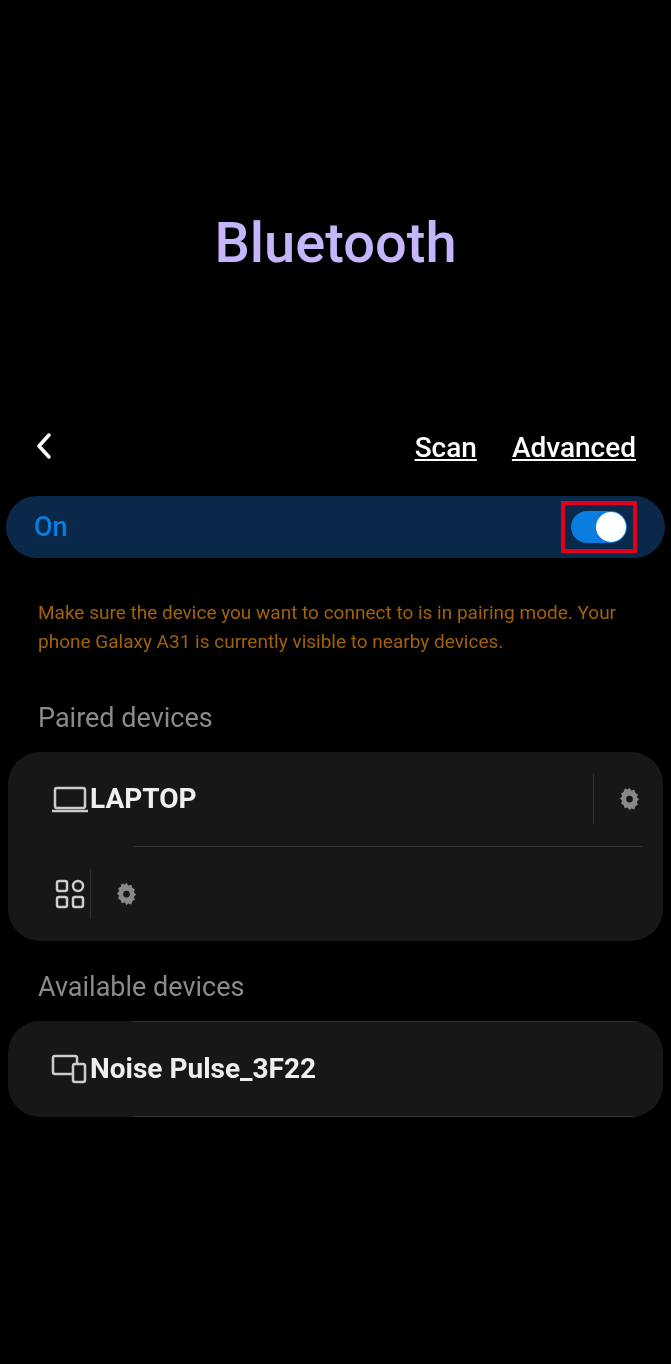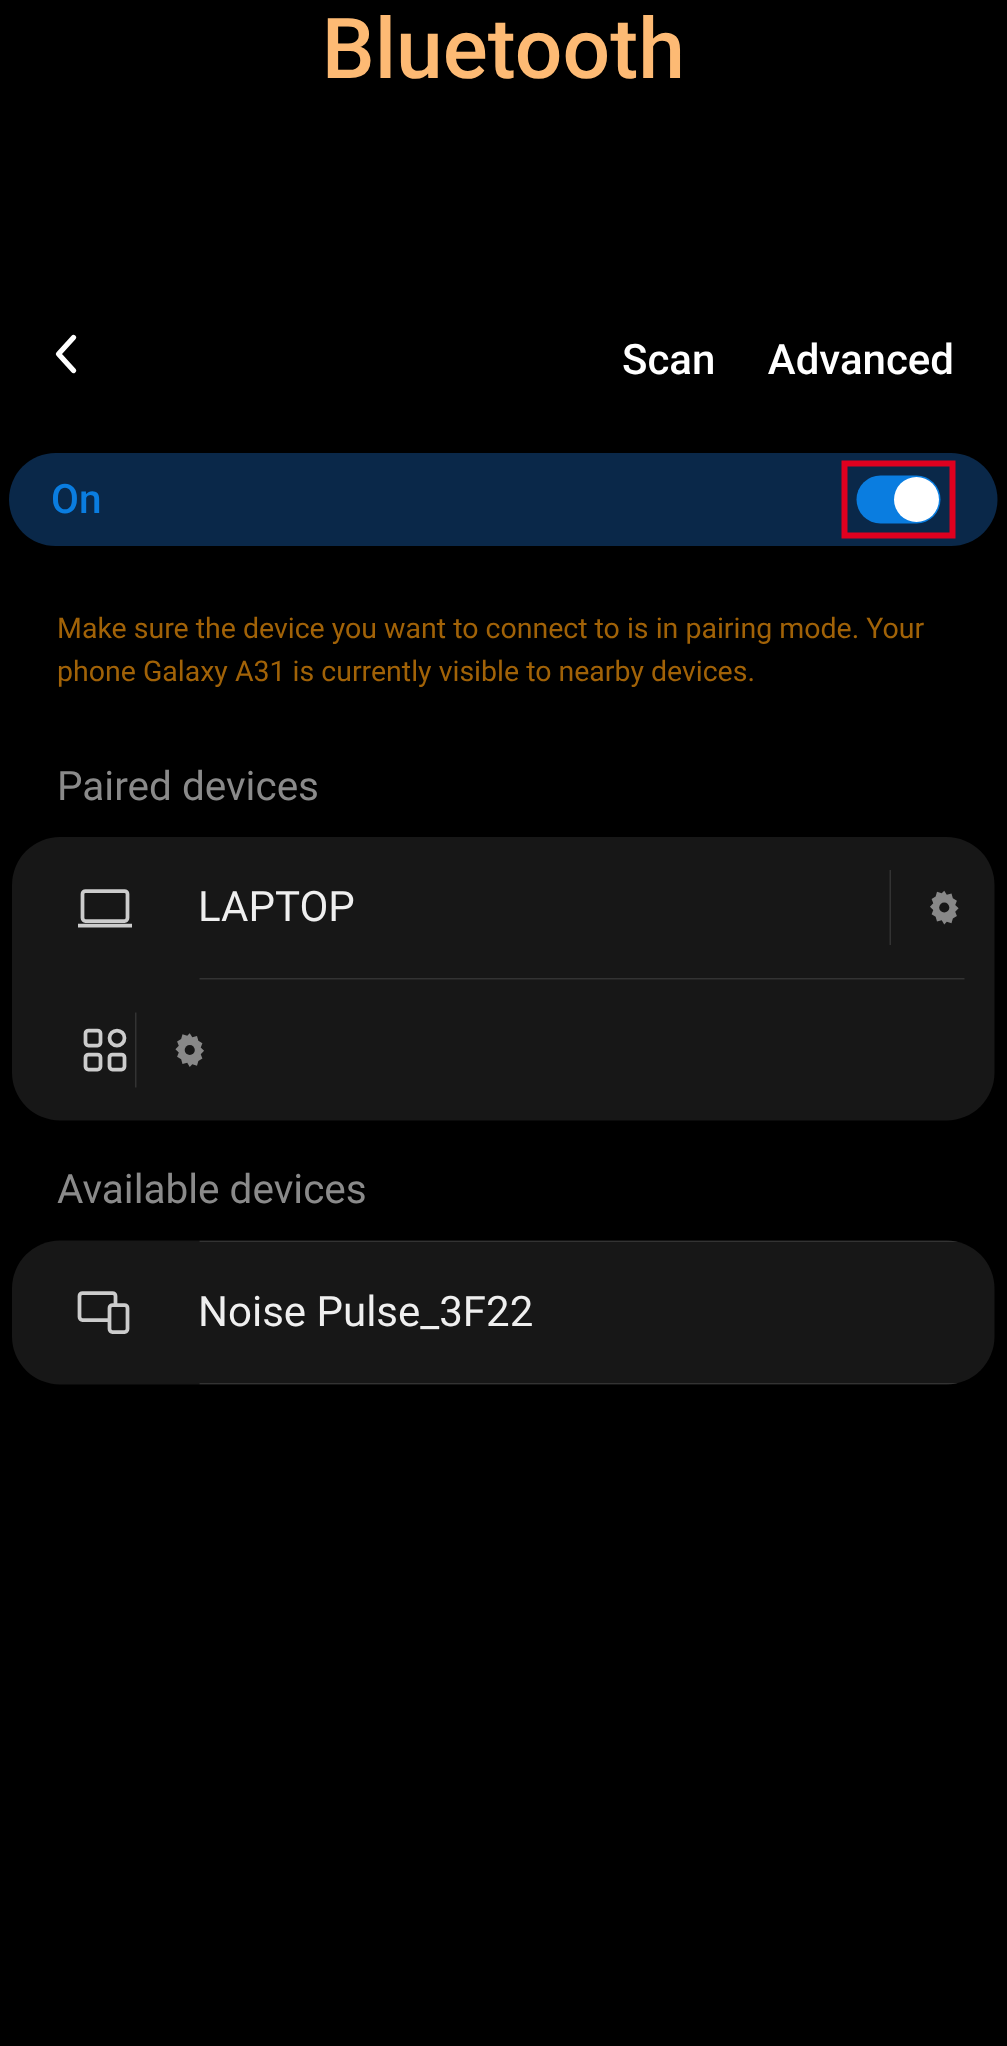"Bluetooth" .page-title { color: #fdba74 -> #c4b5fd; padding-top: none -> 210px }
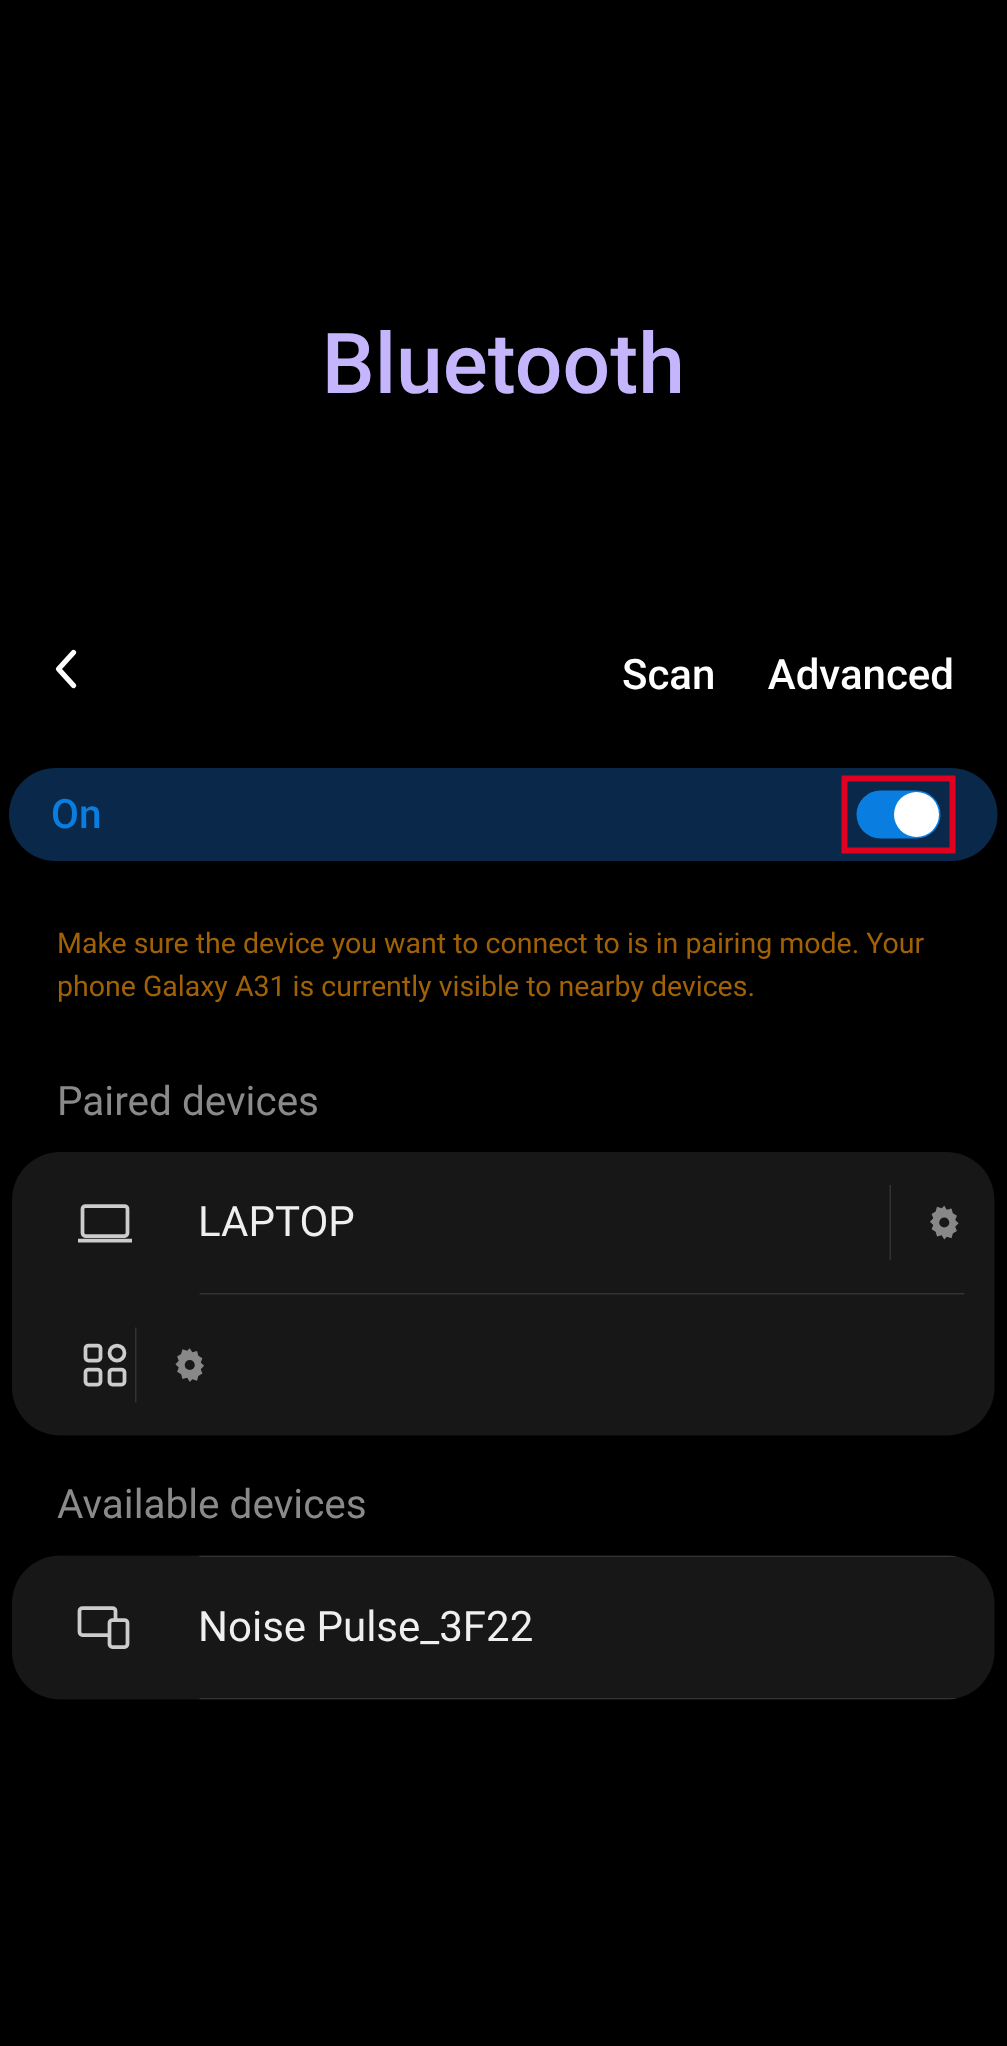"Scan" .action-bar { align-items: center -> none; margin-bottom: 44px -> 28px; text-decoration: none -> underline }
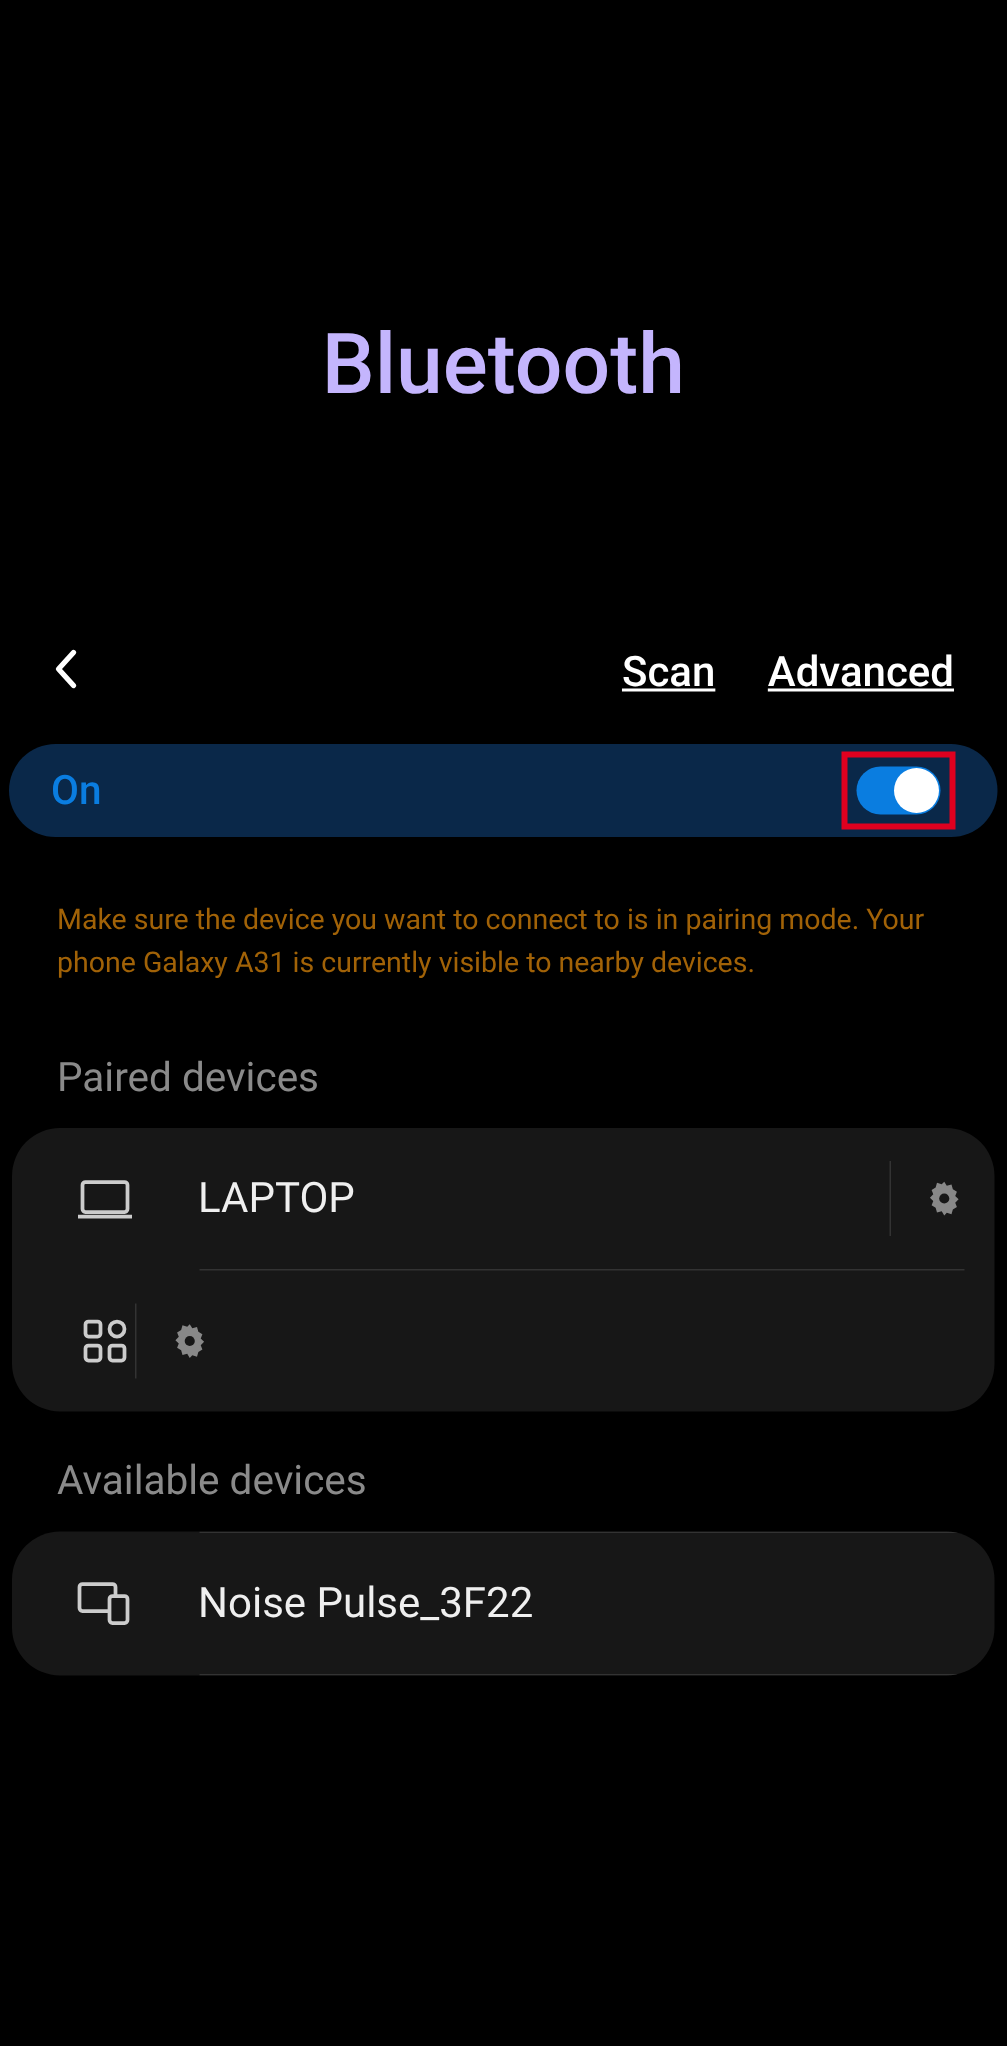"LAPTOP" .device-name { font-weight: 400 -> 700; margin-left: 42px -> none }
